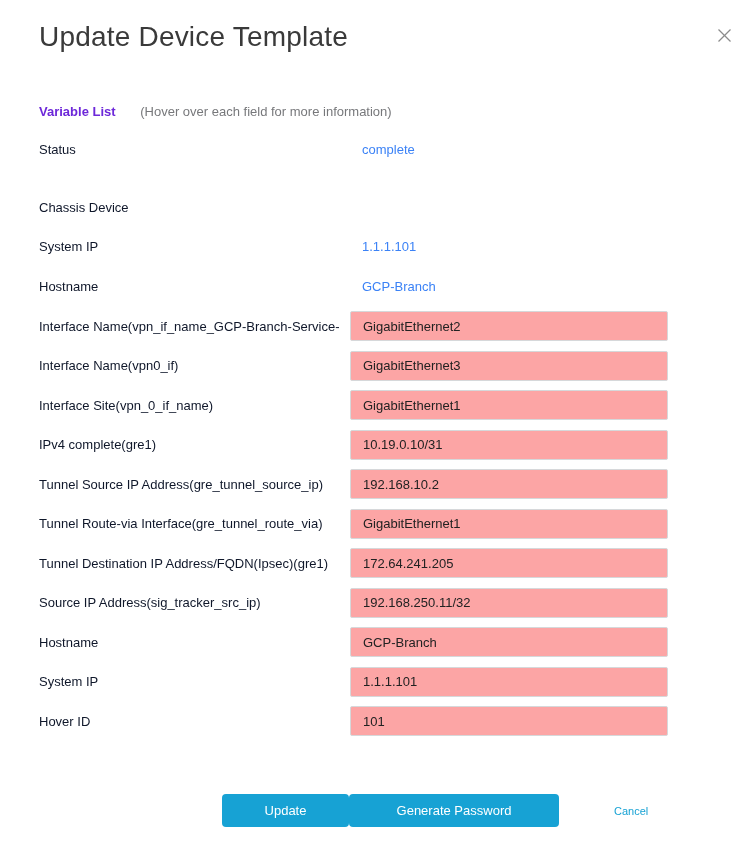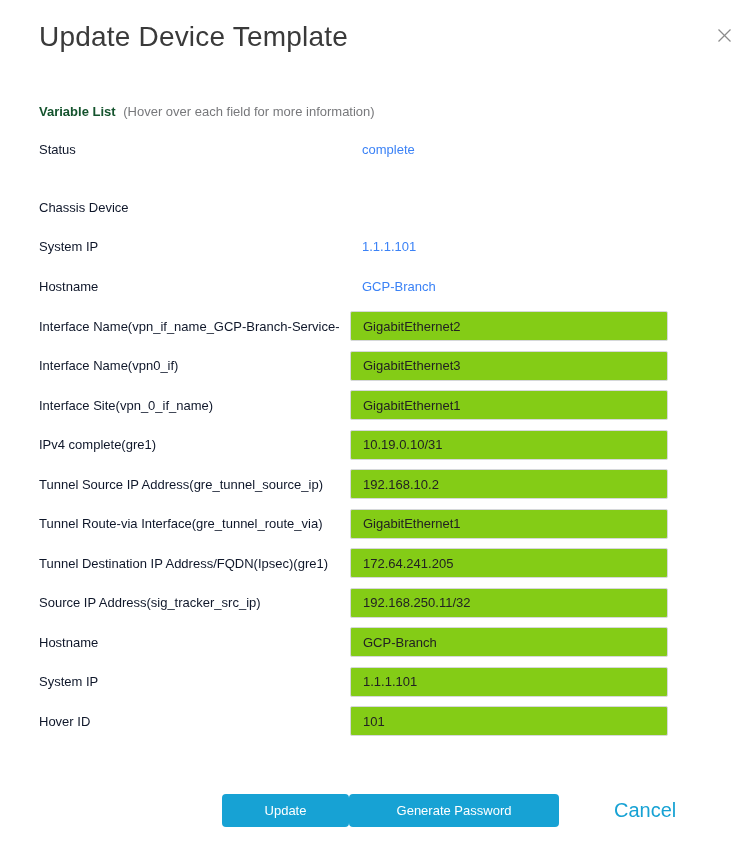"Variable List" .section-title { color: #14532d -> #6d28d9 }
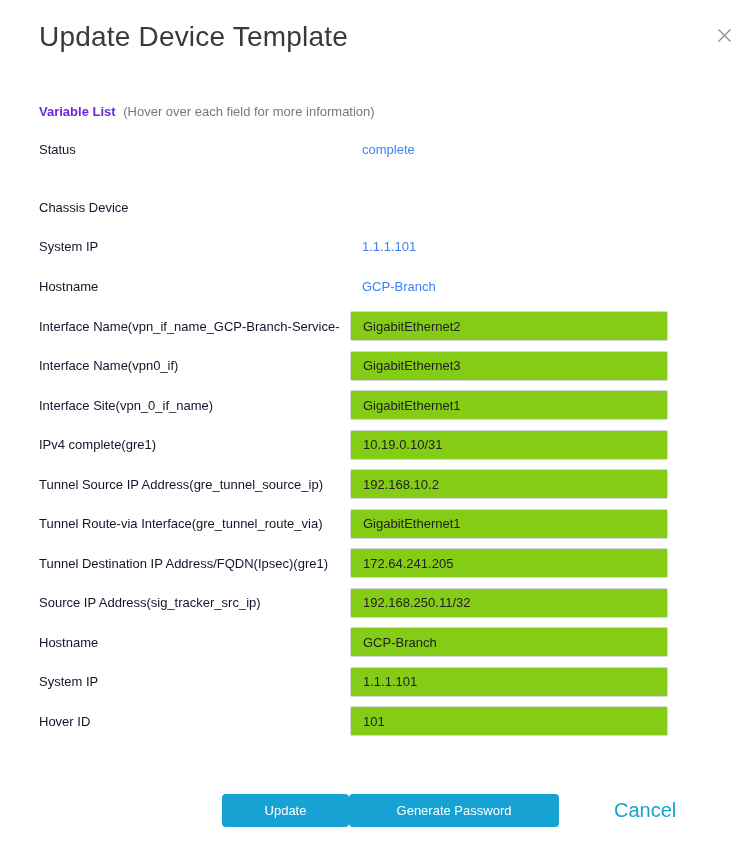"(Hover over each field for" .section-hint { margin-left: 4px -> 21px }
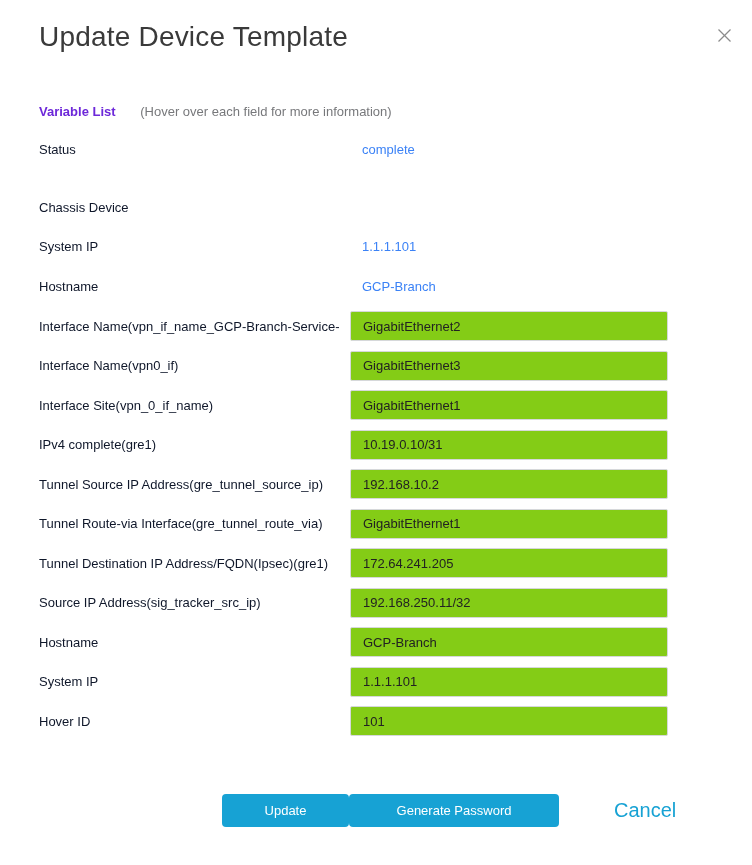"GigabitEthernet2" .field-input { background: #84cc16 -> #fca5a5 }
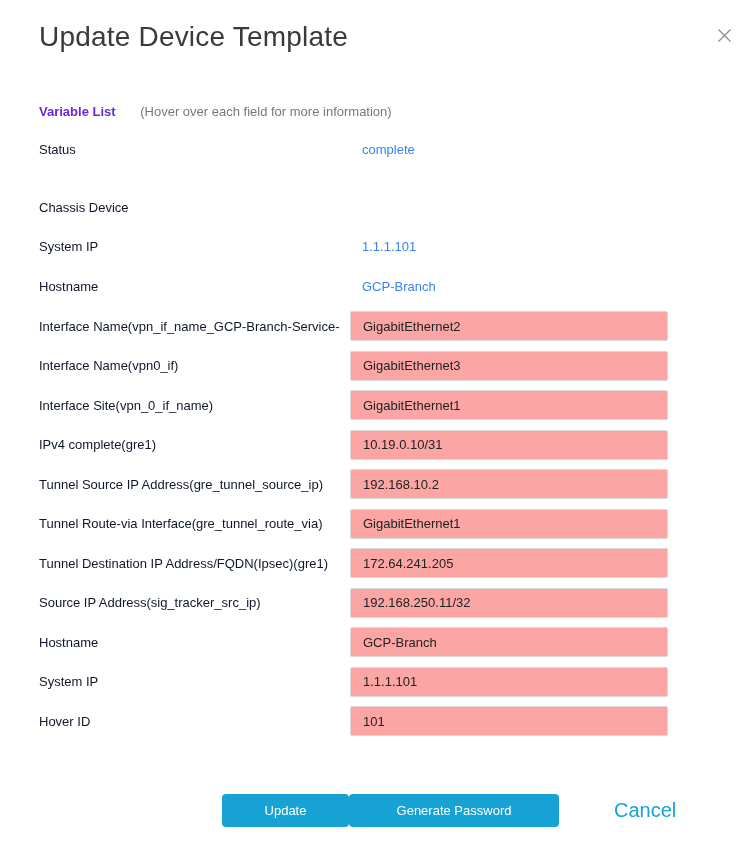"Cancel" .btn-cancel { font-size: 20px -> 11px }
